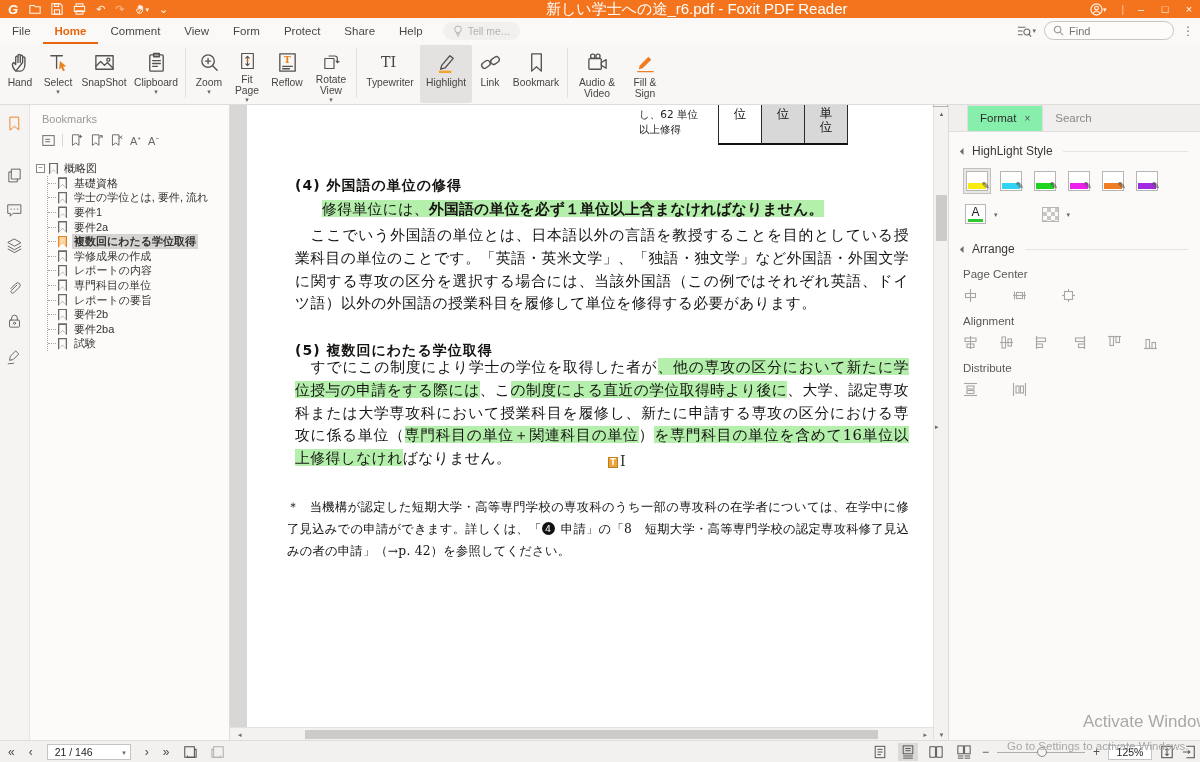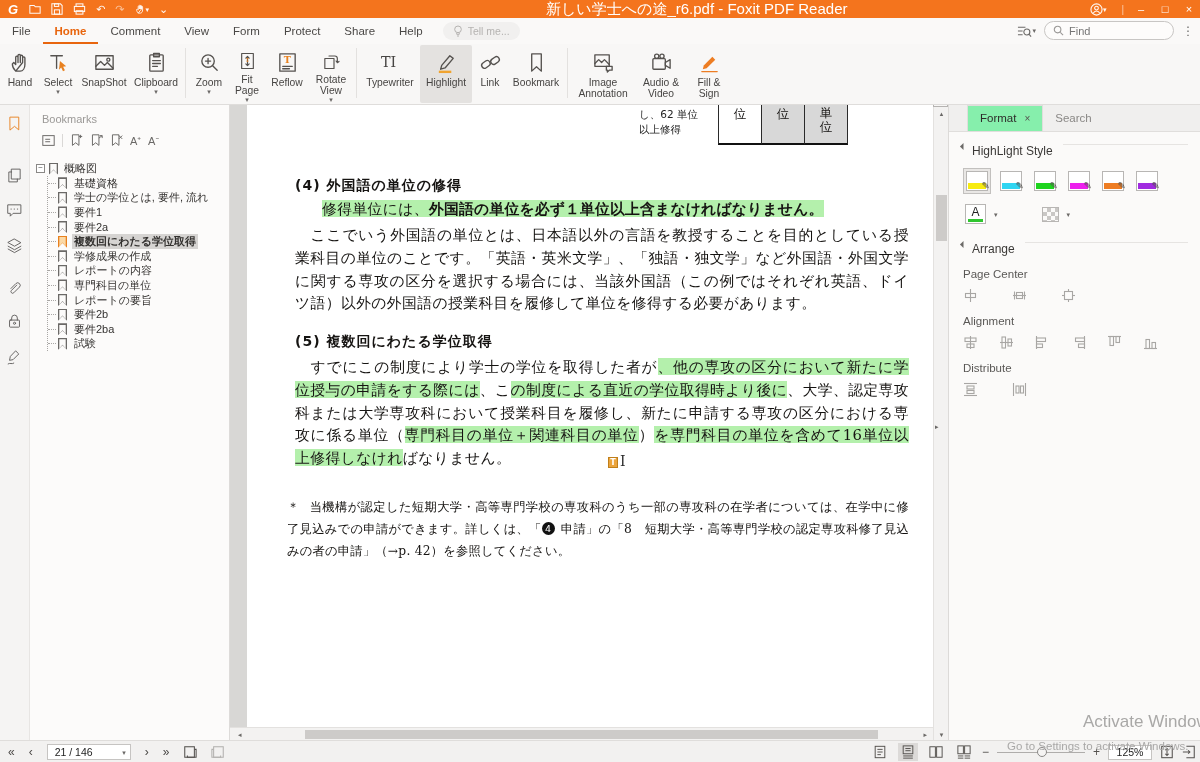"Image Annotation" div.rbtn { html: <div> <svg> <rect></rect> <path></path> <path></path> </svg> <span>Image Annotation</span> </div> -> none }
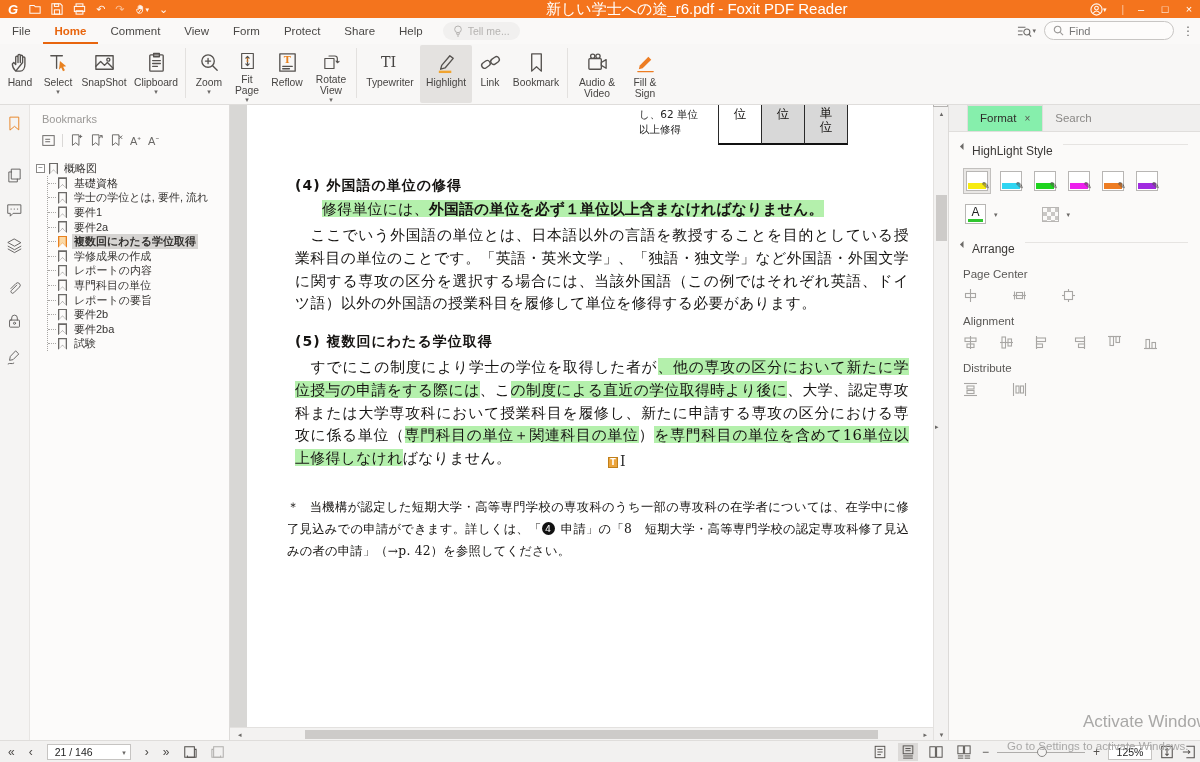"HighLight Style" .sect-h { align-items: none -> center }
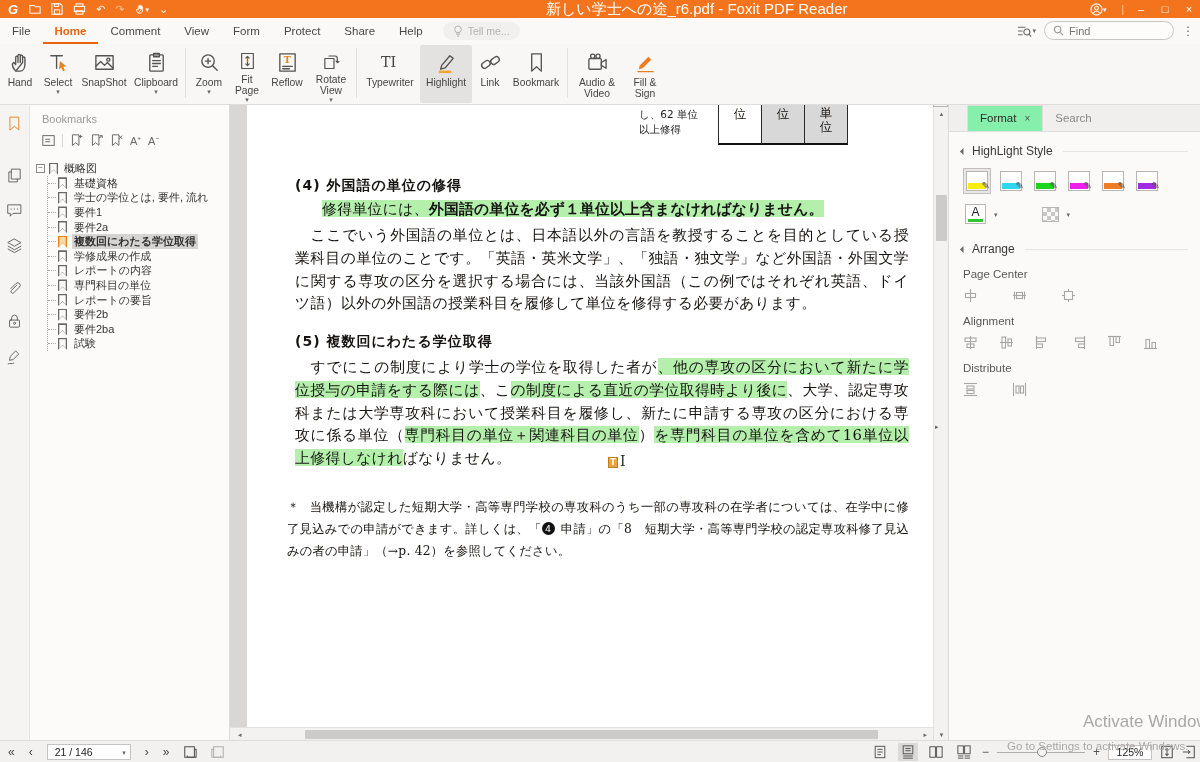"(5) 複数回にわたる学位取得" div.sec-h { top: 228px -> 237px }
